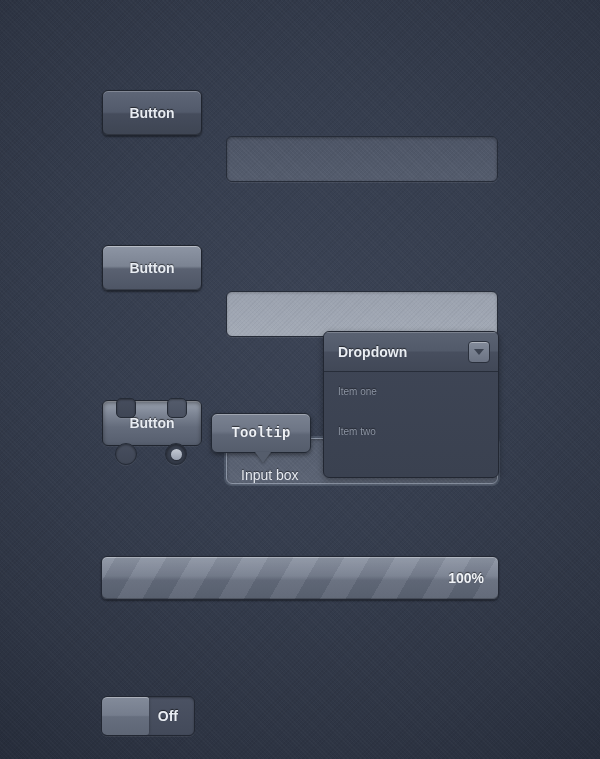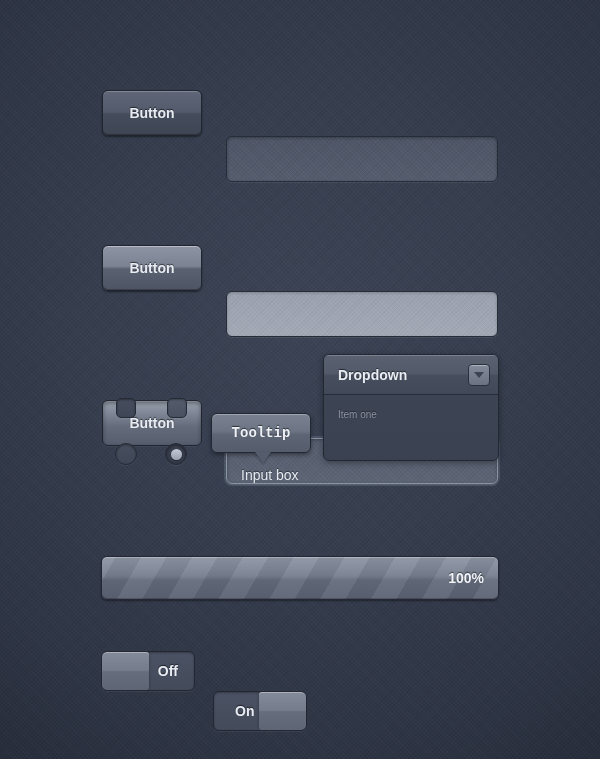"Dropdown" #dropdown { margin-top: 23px -> none }
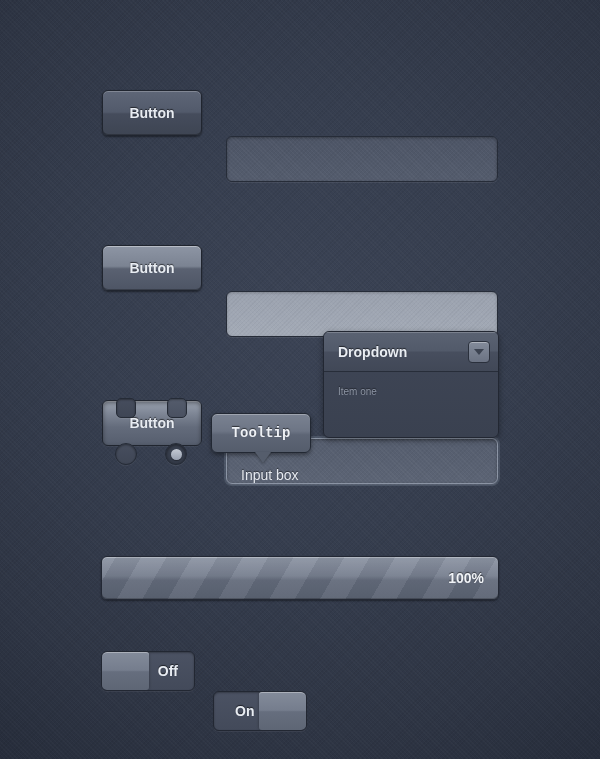"Item two" div.dd-item { html: none -> <div> <span>Item two</span> </div> }
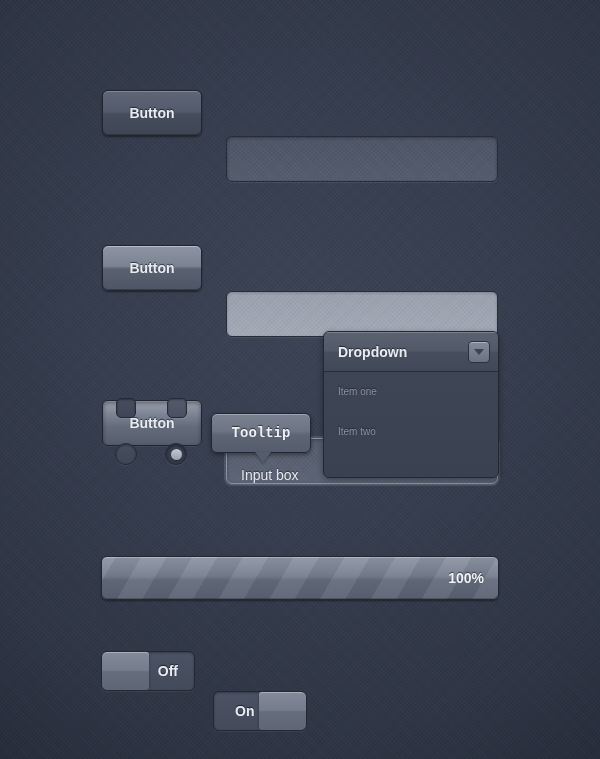"Off" .toggle { margin-top: none -> 45px }
